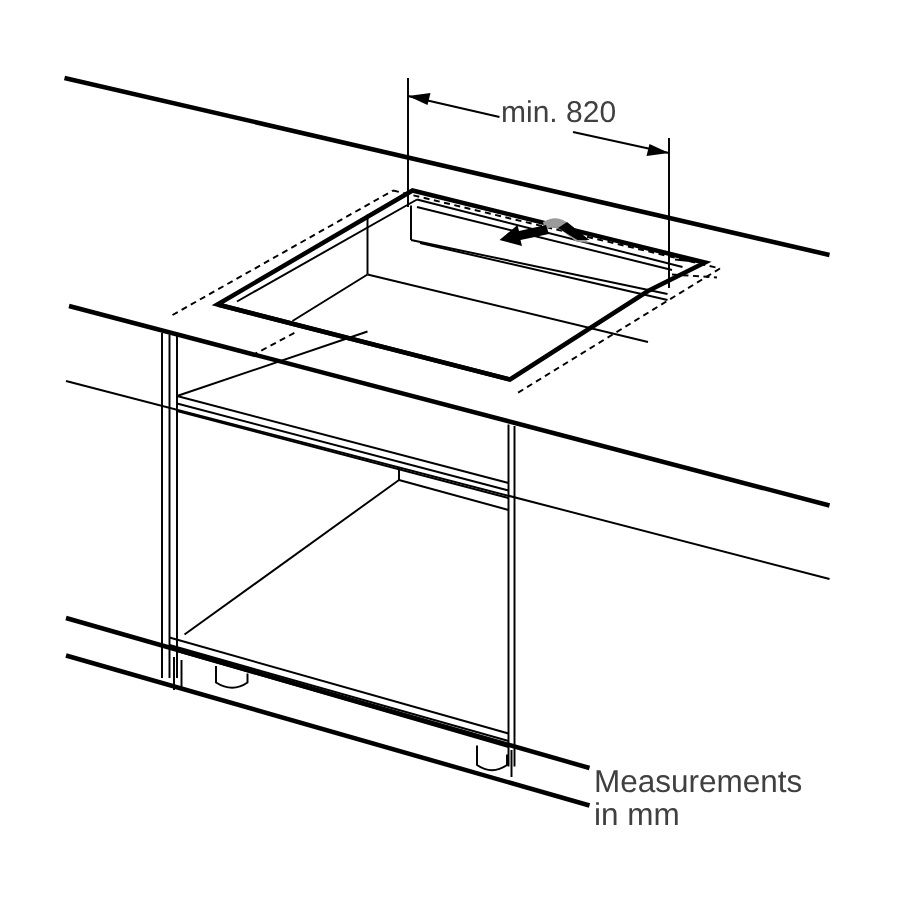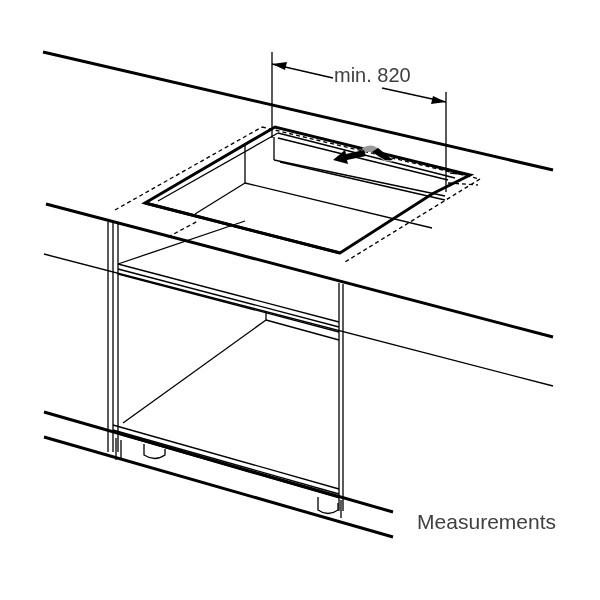"Measurements" #meas-label { text-align: right -> none }
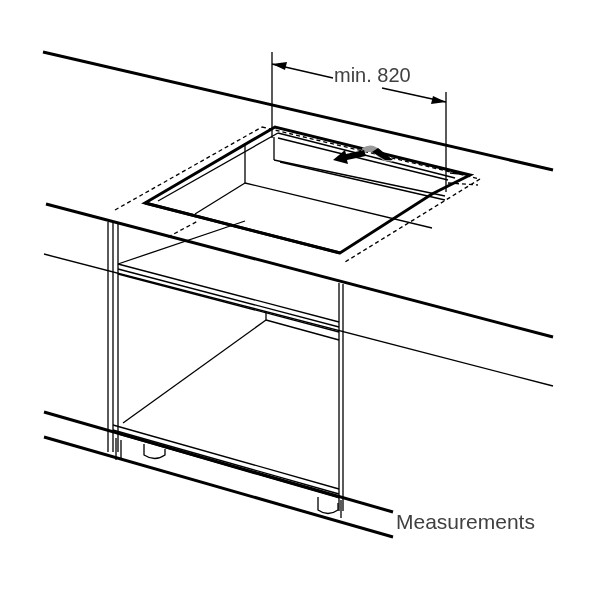"in mm" div { html: none -> <div>in mm</div> }
